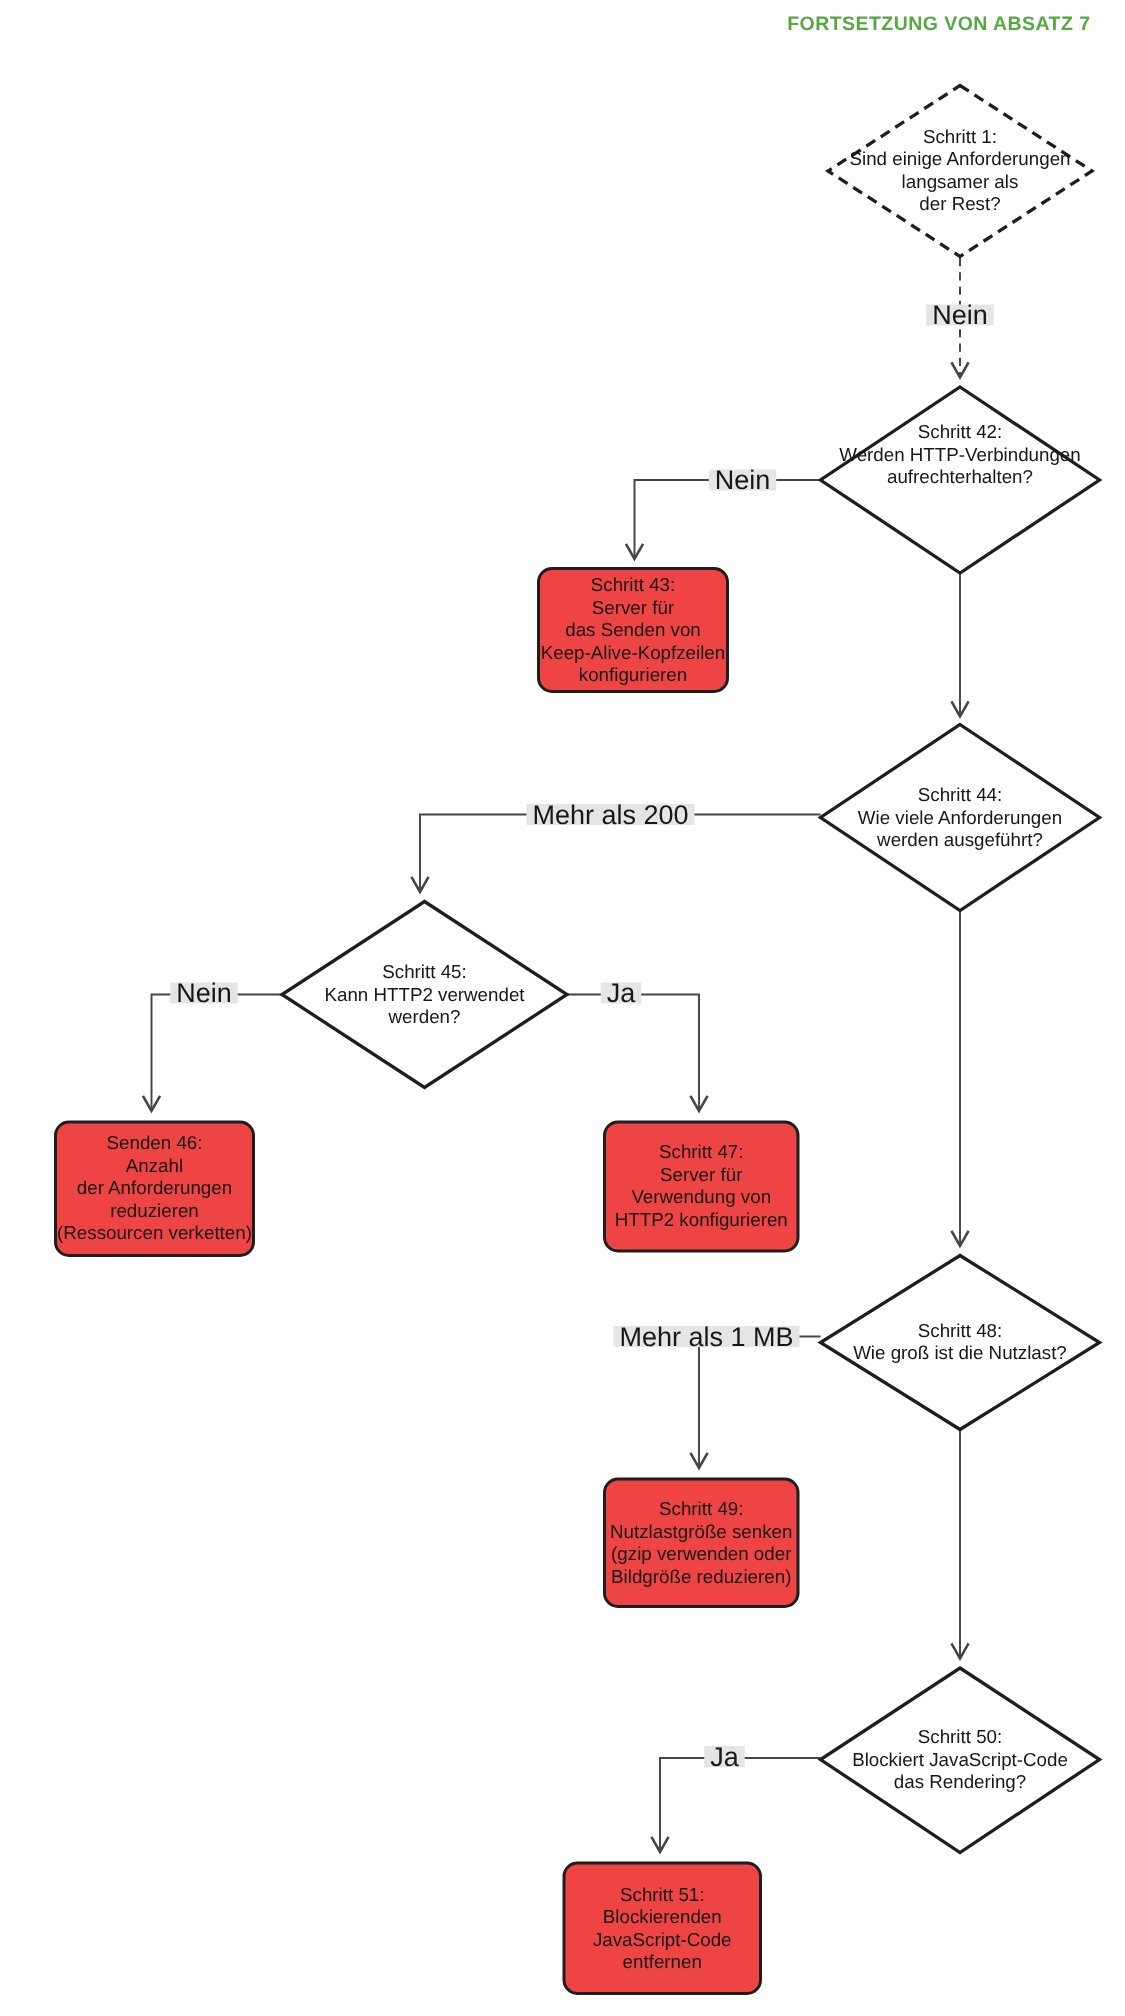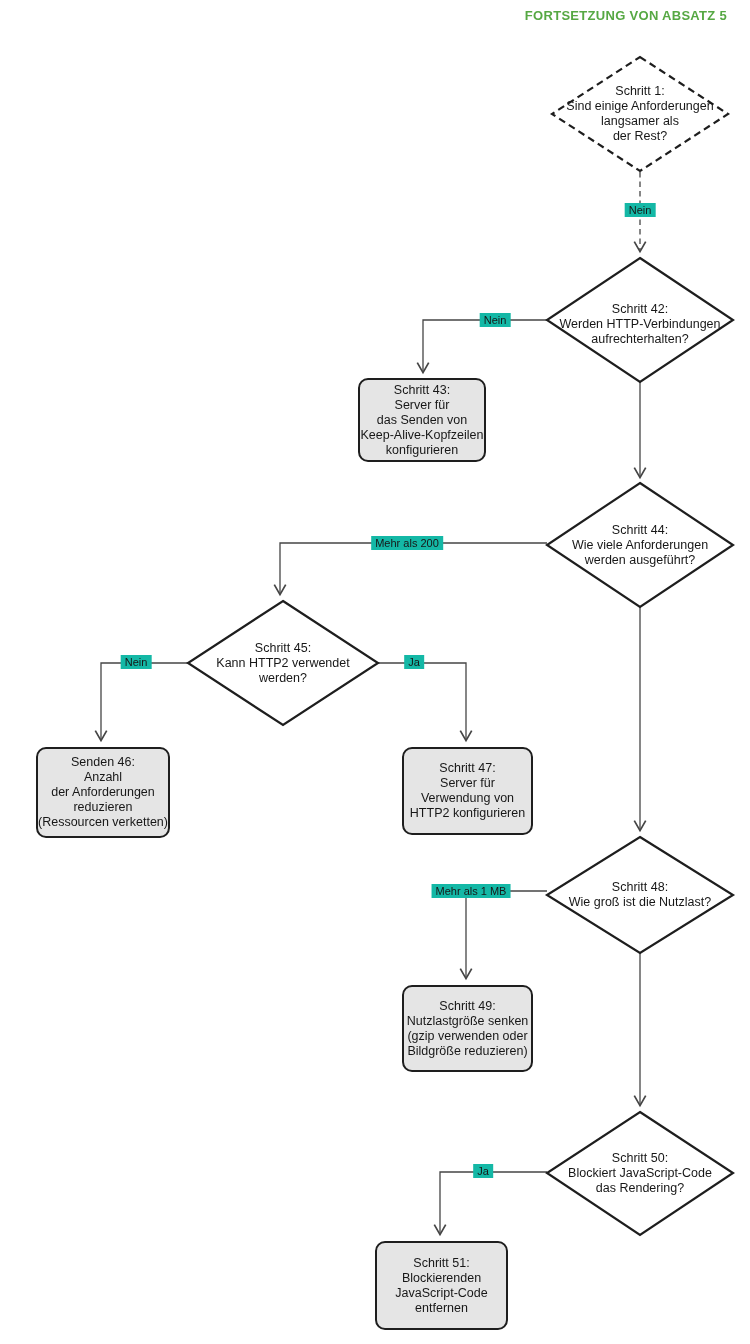"FORTSETZUNG VON ABSATZ 5" div.page-title { text: 5 -> 7 }
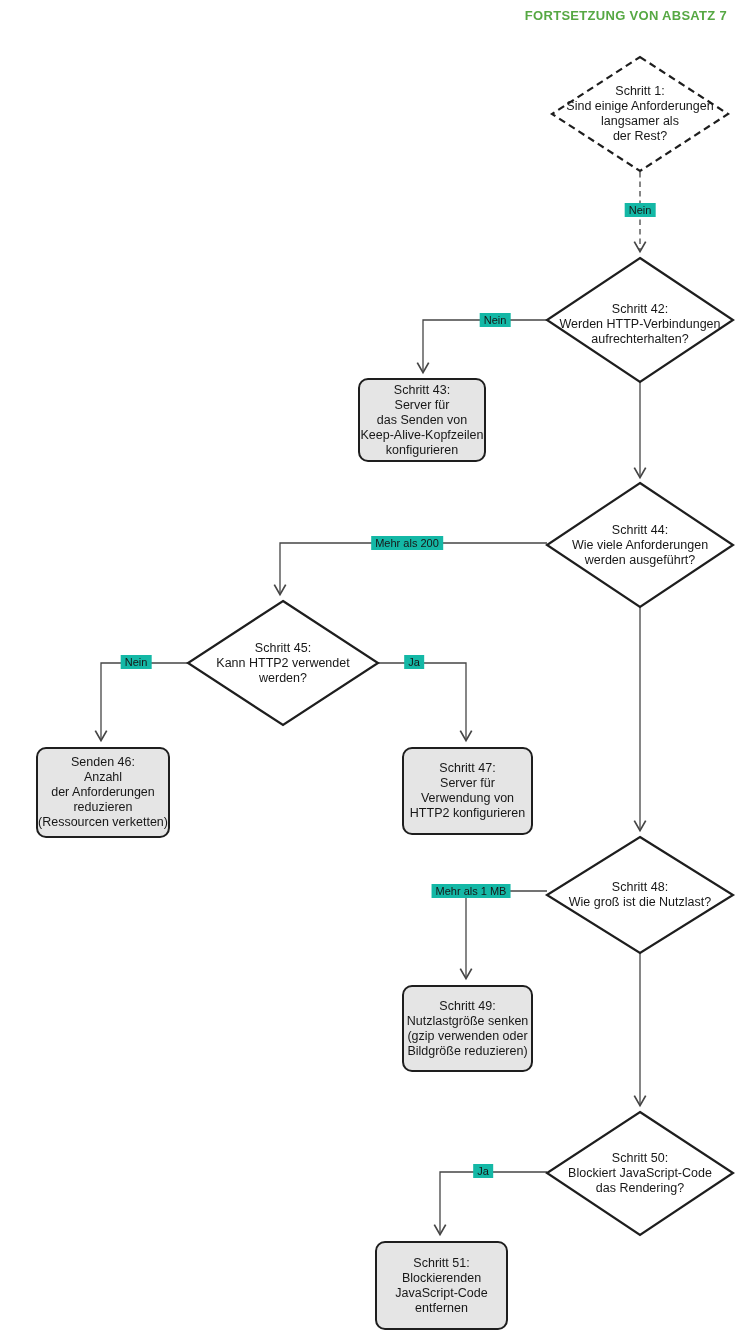"Nein" .edge-label { background: #14b8a6 -> #e5e5e5; font-size: 11px -> 18px }
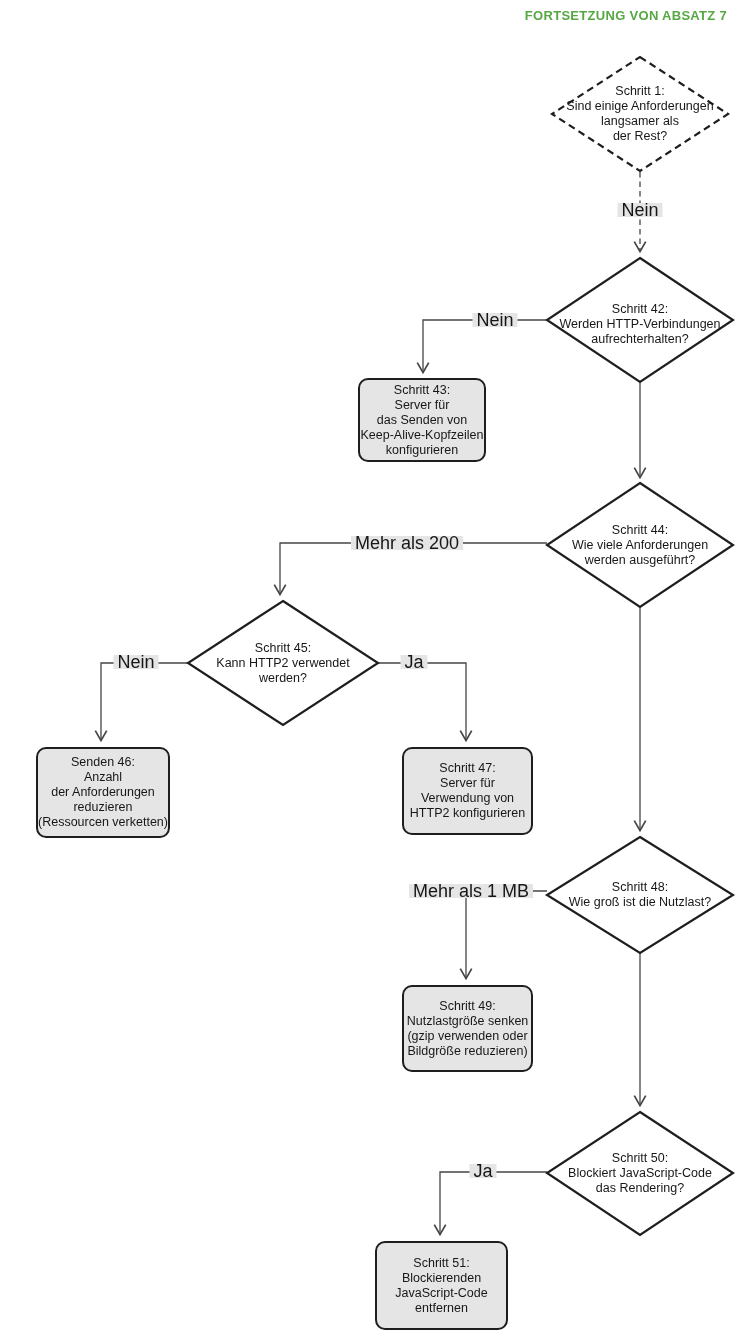"Schritt 42:" div.node { top: 262px -> 241px }
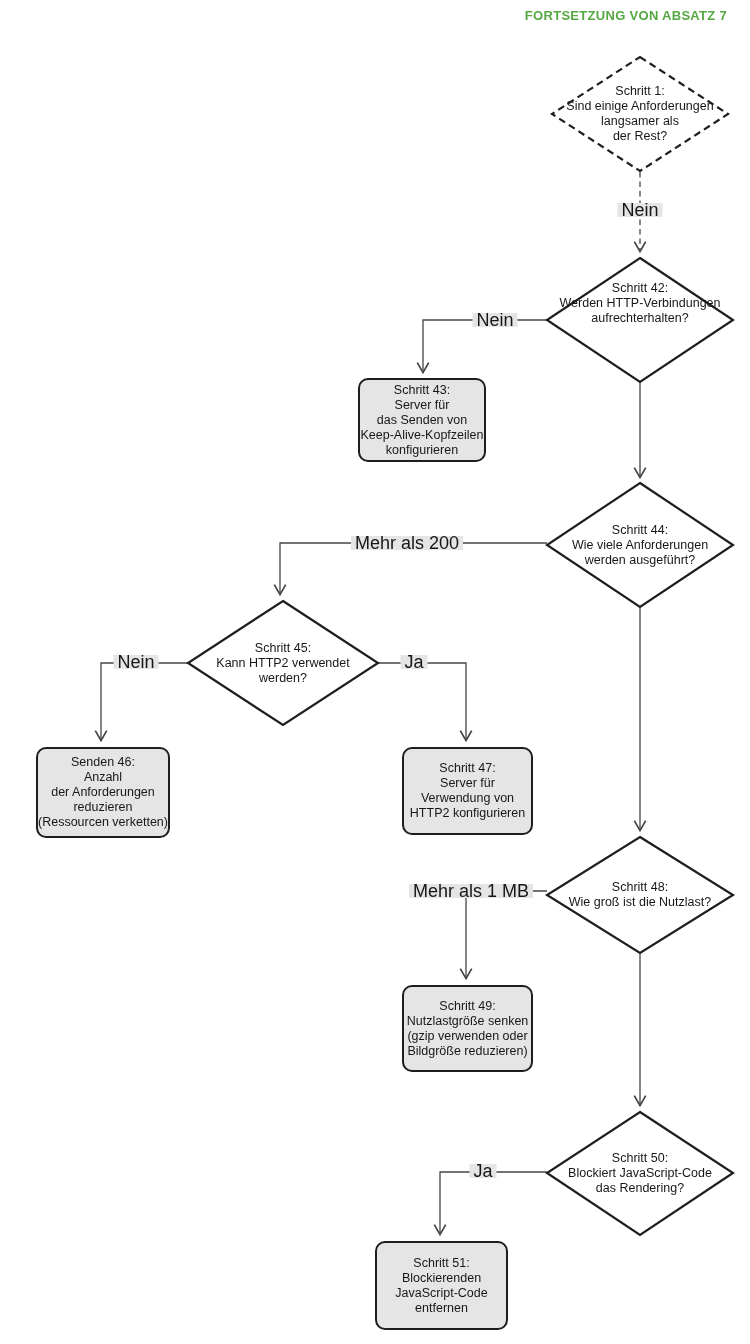"Schritt 43:" .box { background: #e5e5e5 -> #ef4444 }
